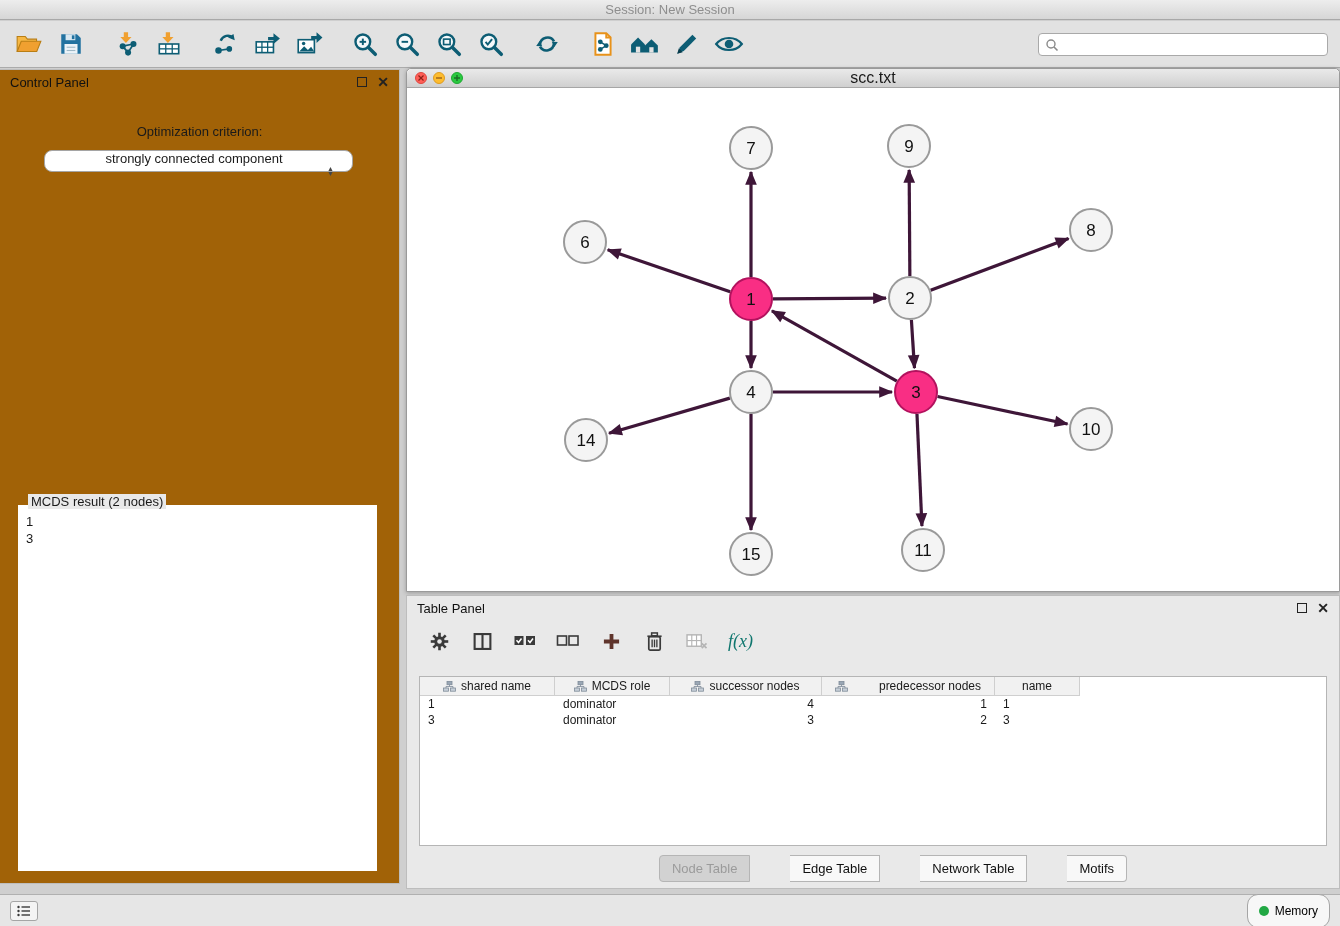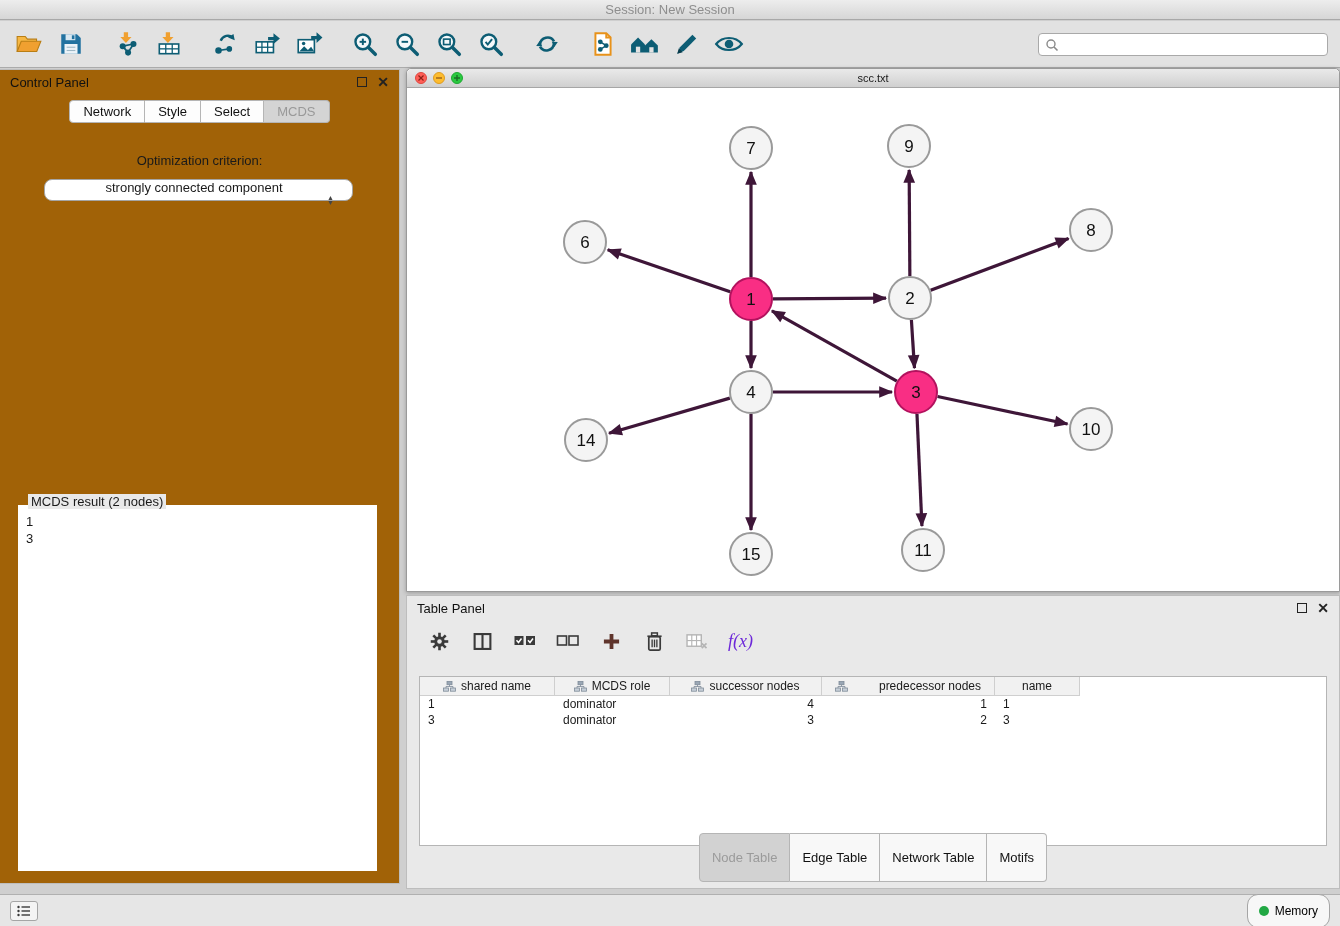"scc.txt" .net-titlebar { align-items: center -> flex-start; font-size: 11px -> 16px }
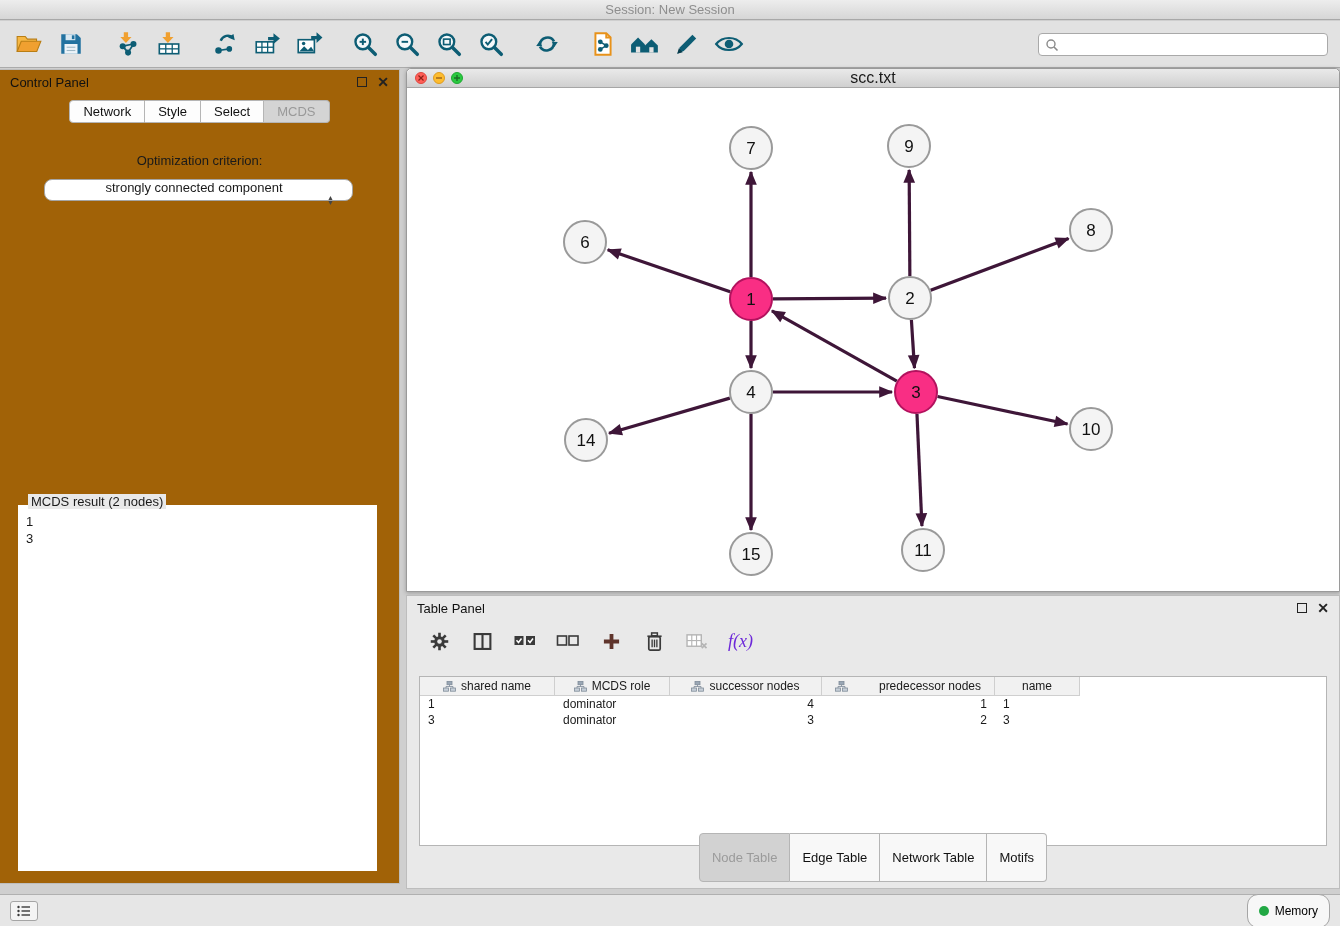"Network" div.cp-tabs { html: <div> <button>Network</button> <button>Style</button> <button>Select</button> <button>MCDS</button> </div> -> none }
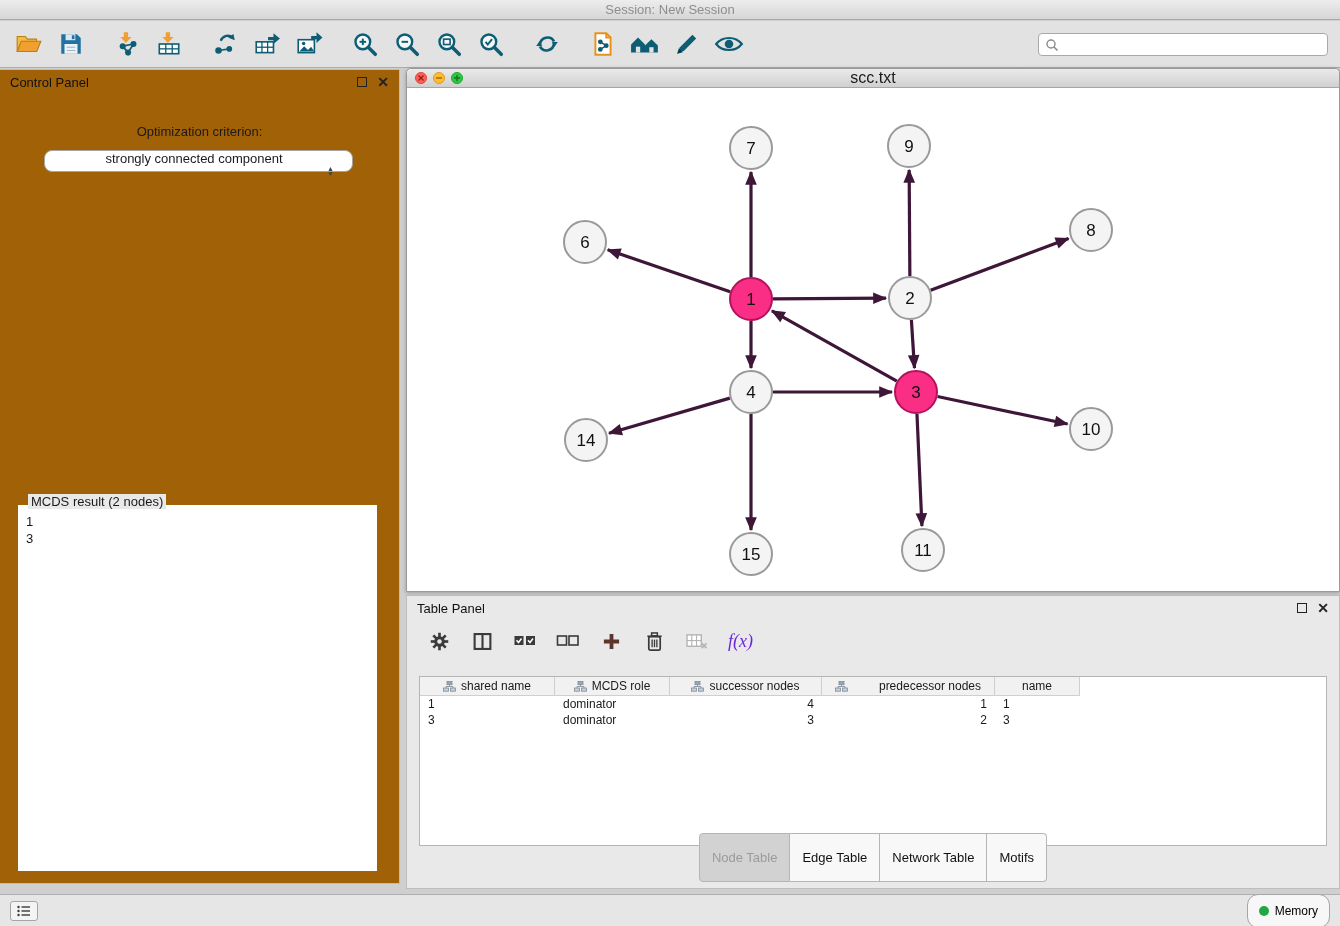"f(x)" .fx-label { color: #6d28d9 -> #0f766e }
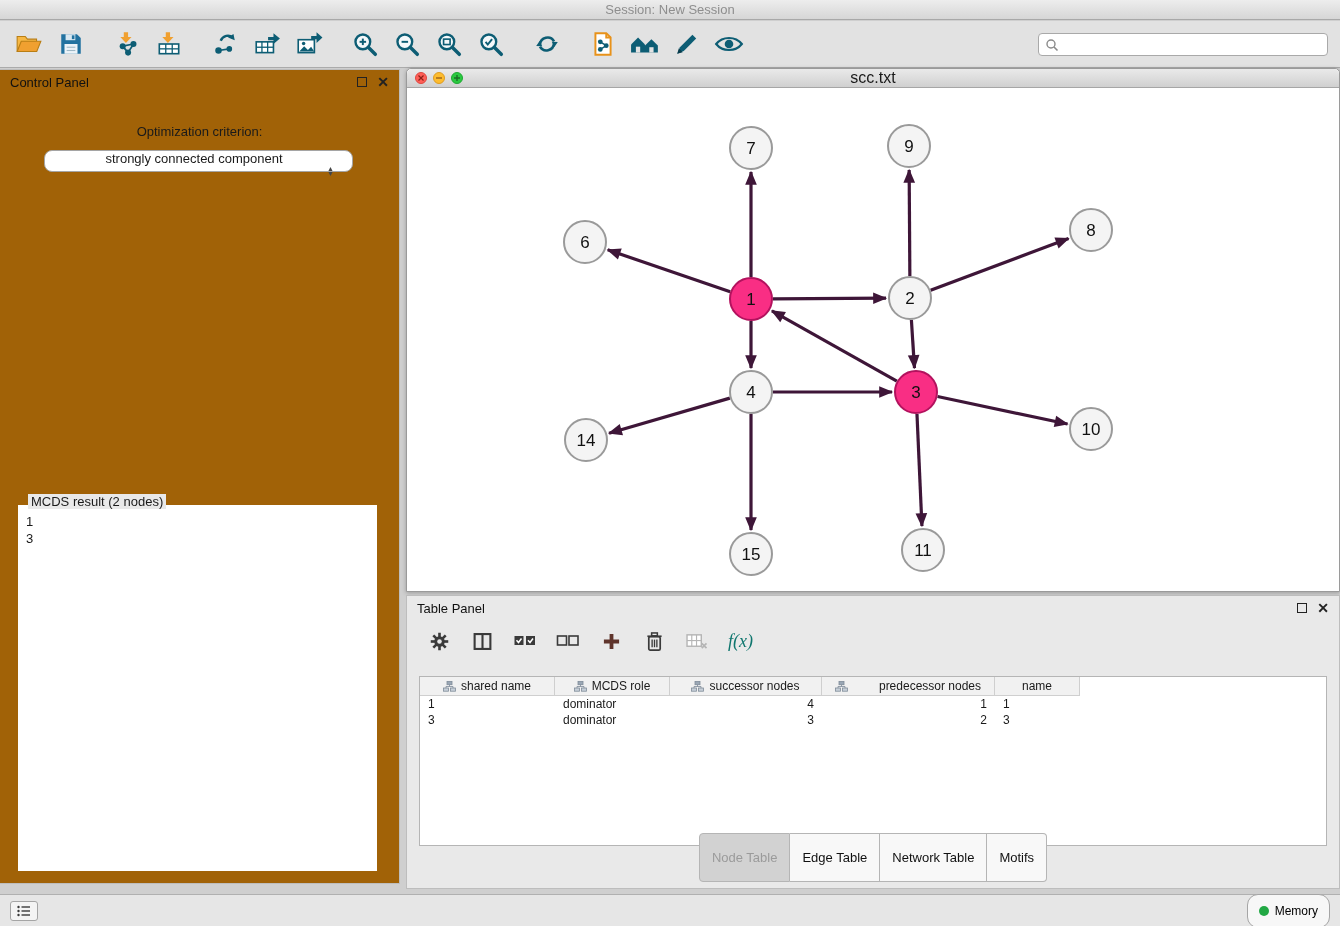"Node Table" .tp-tab { margin-left: none -> 40px; padding: 16px 12px -> 5px 12px }
